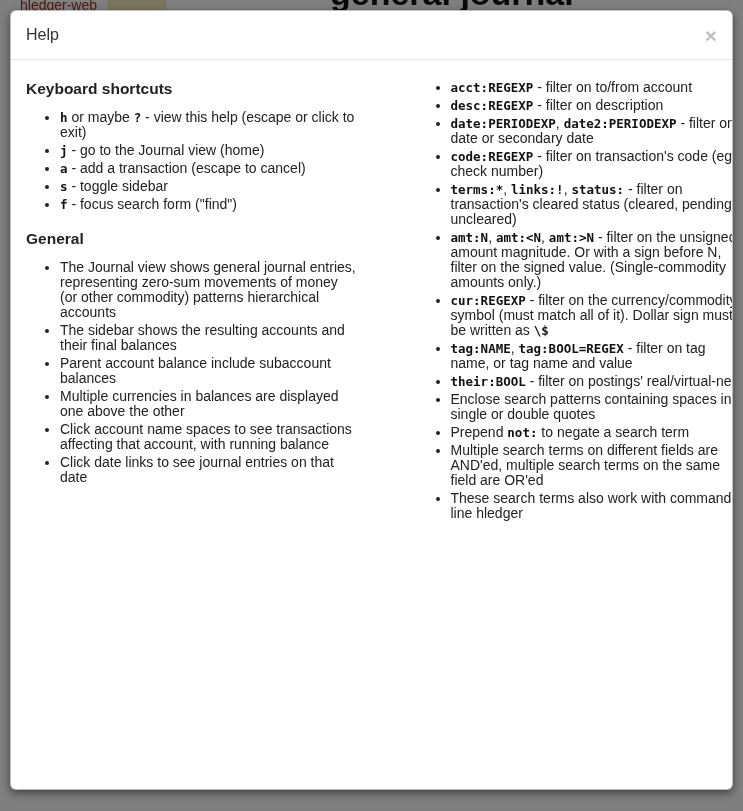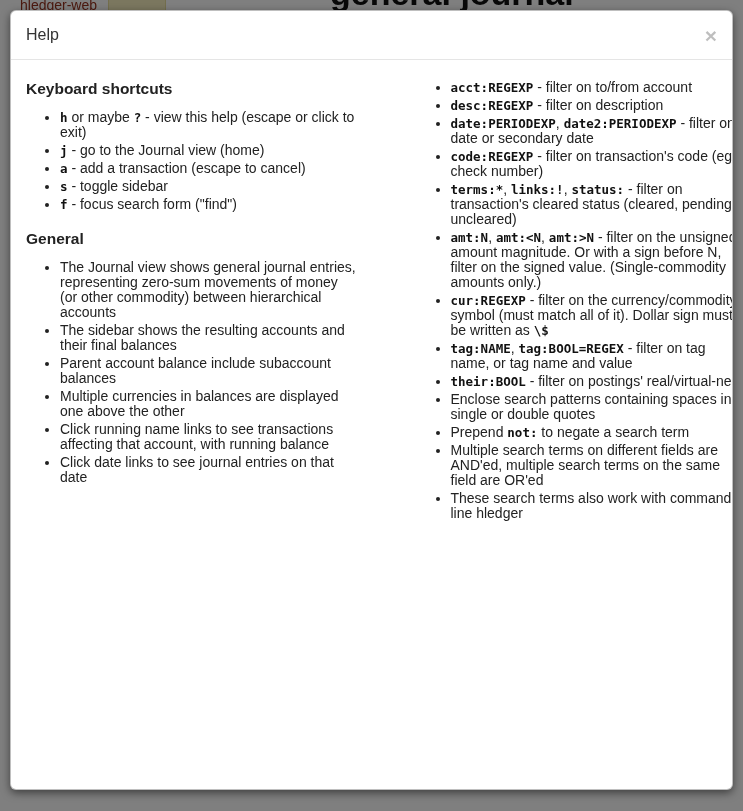"The Journal view shows general" li { text: between -> patterns }
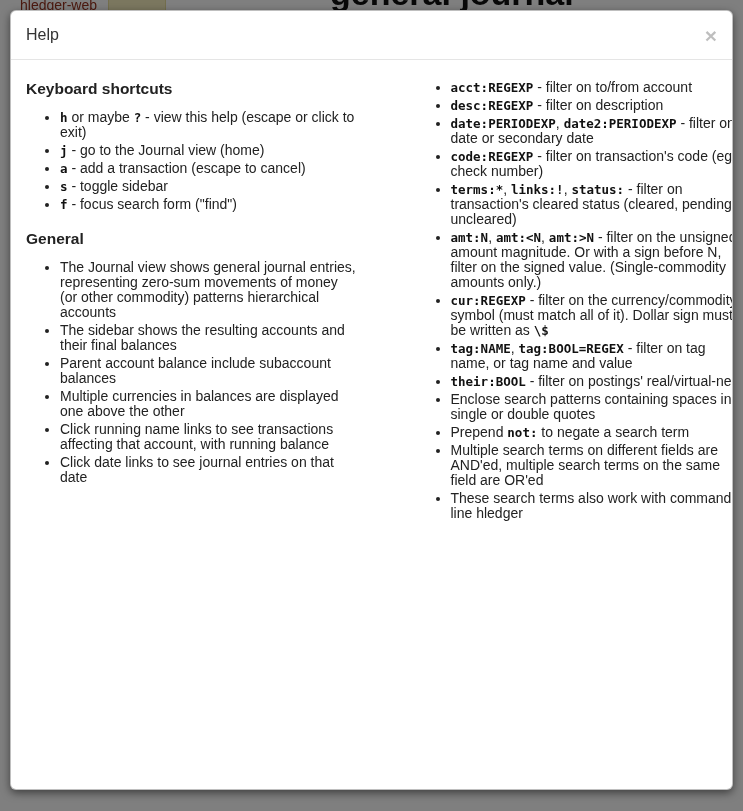"Click running name links to" li { text: running name links -> account name spaces }
